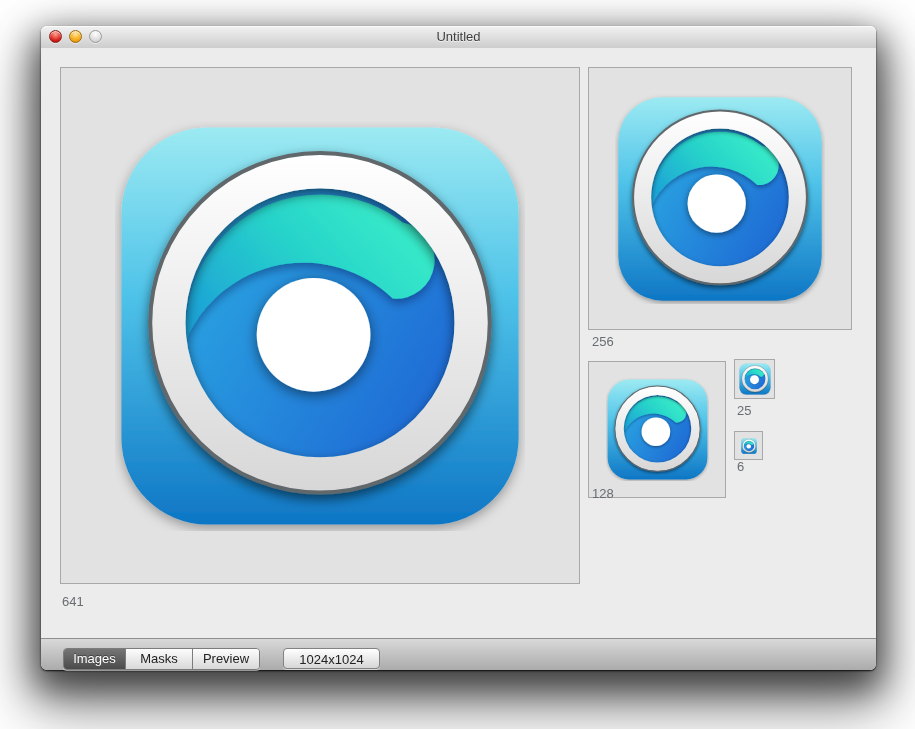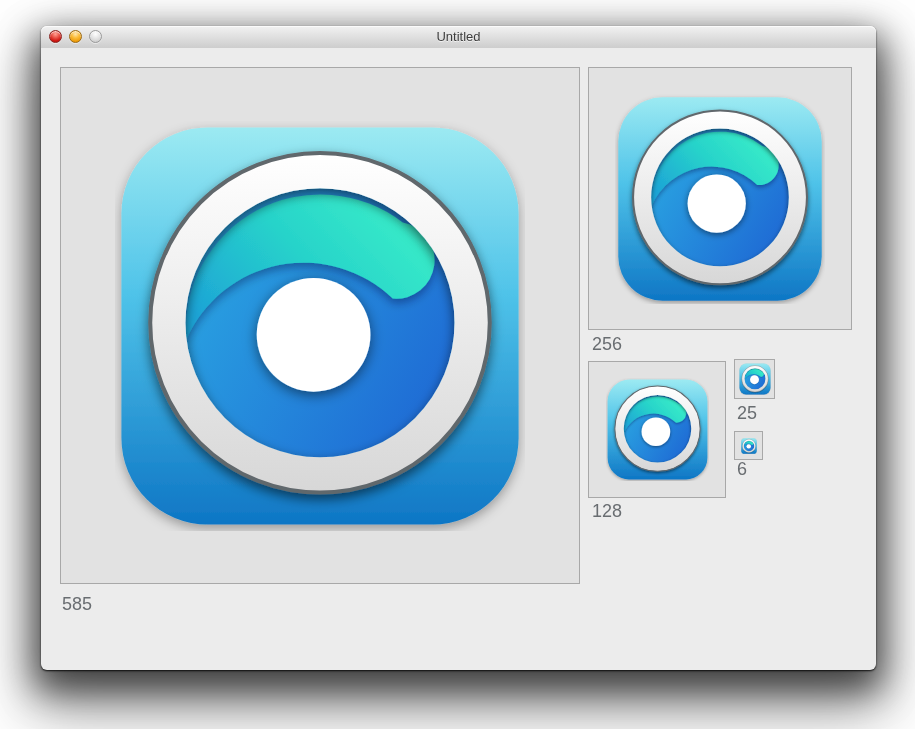"256" .sizelabel { font-size: 18px -> 13px }
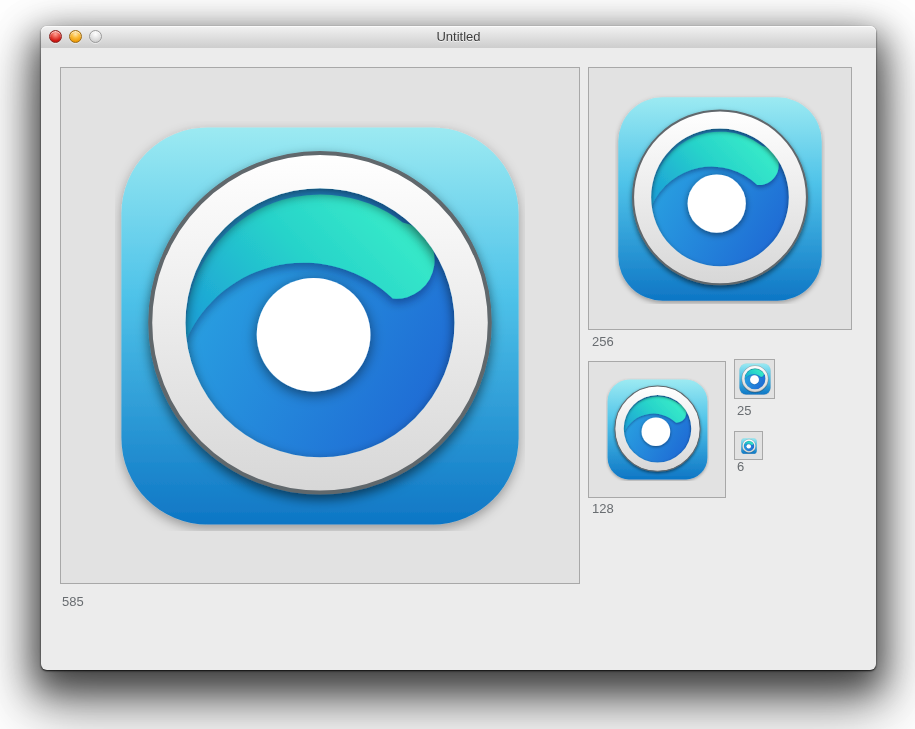"128" .l128 { top: 453px -> 438px }
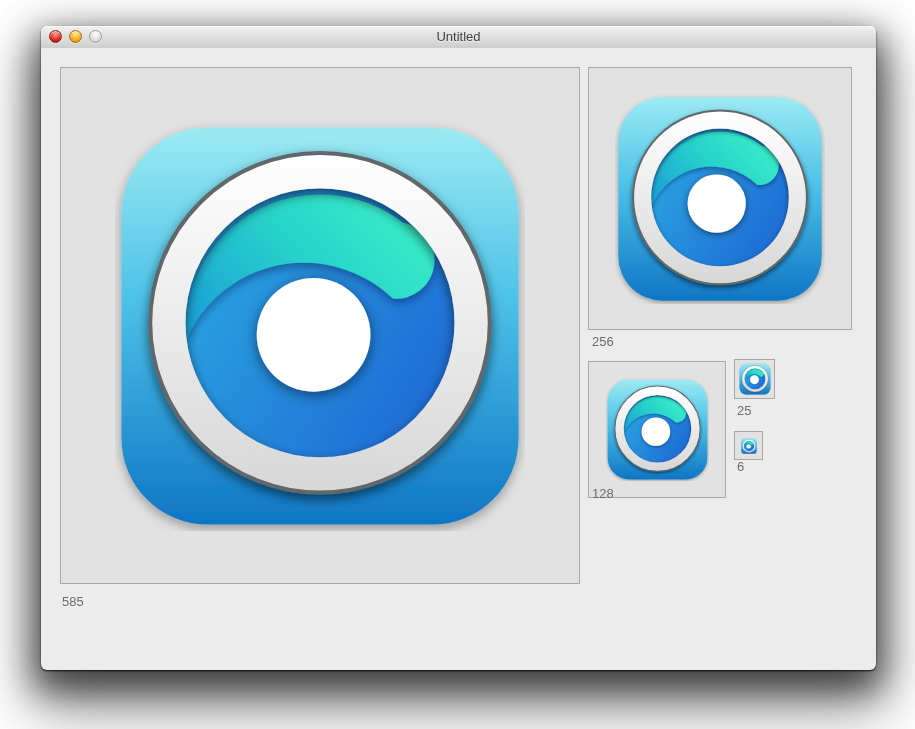"585" div.sizelabel { text: 585 -> 641 }
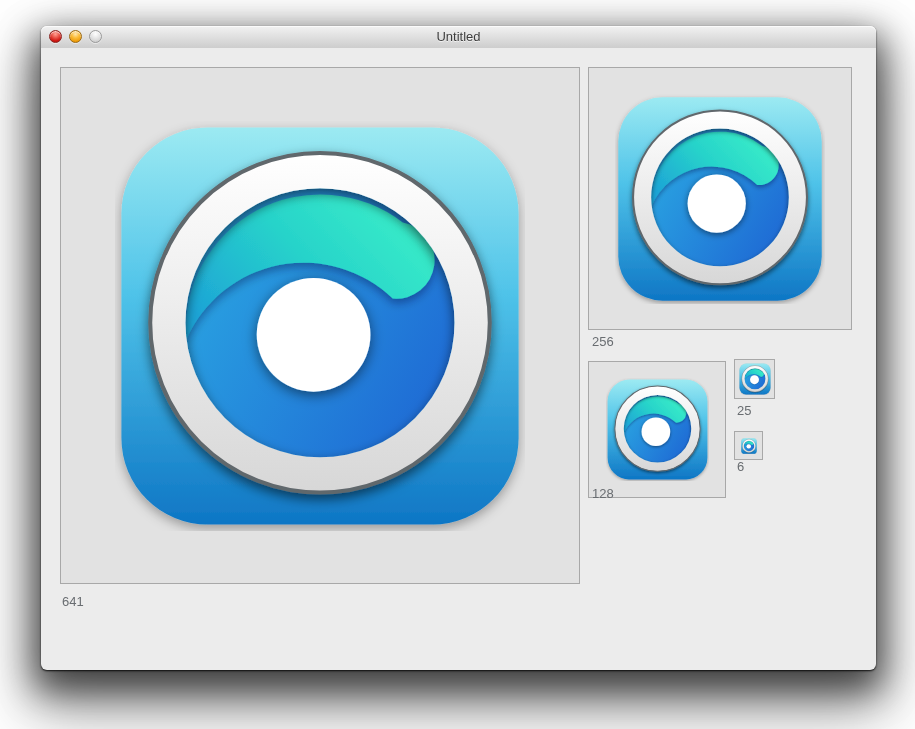"Images" div.bottombar { html: none -> <div> <div> <button>Images</button> <button>Masks</button> <button>Preview</button> </div> <button>1024x1024</button> </div> }
